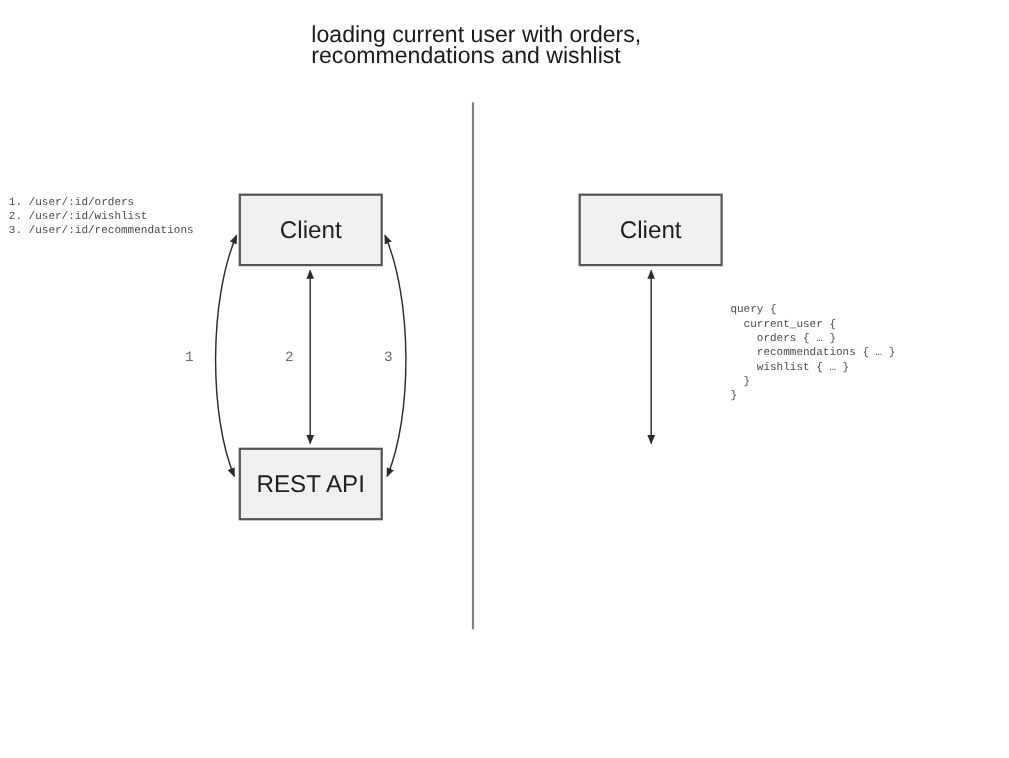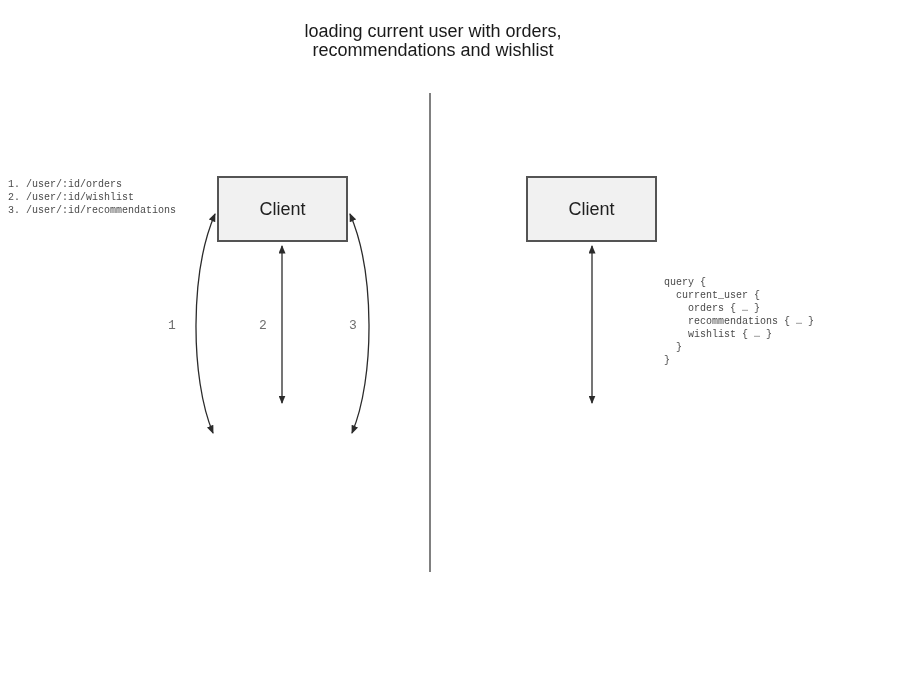"loading current user with orders," .title { font-size: 18px -> 21px; text-align: center -> left }
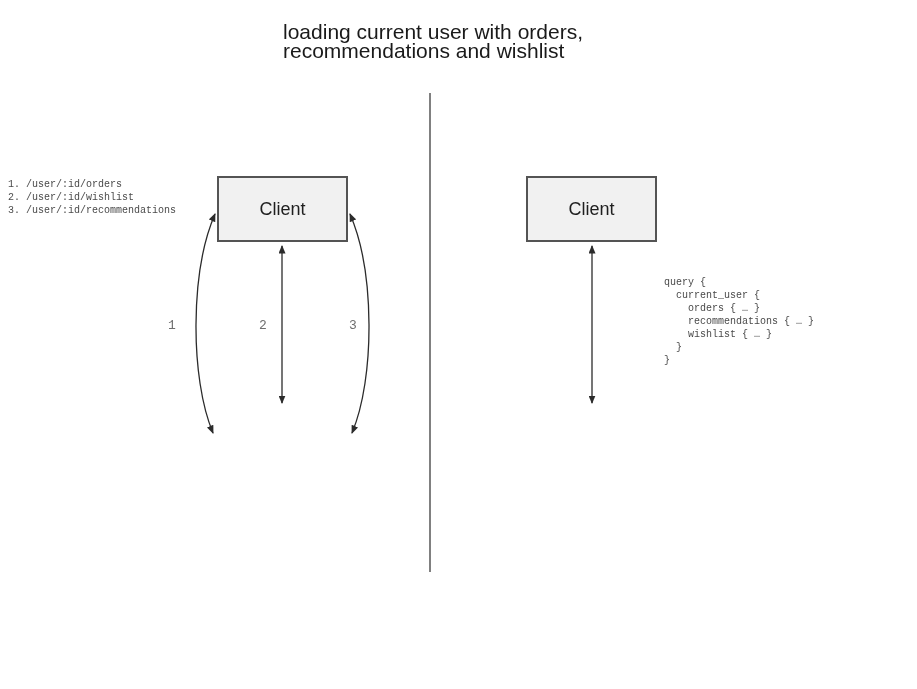"Client" .node-box { font-size: 18px -> 22px }
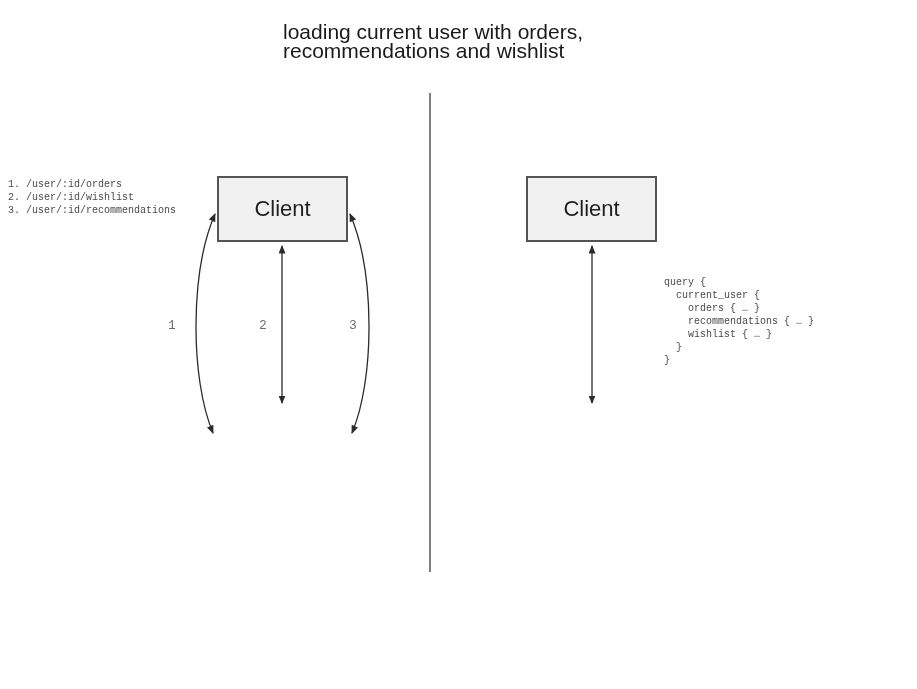"REST API" div.node-box { html: none -> <div> <span>REST API</span> </div> }
